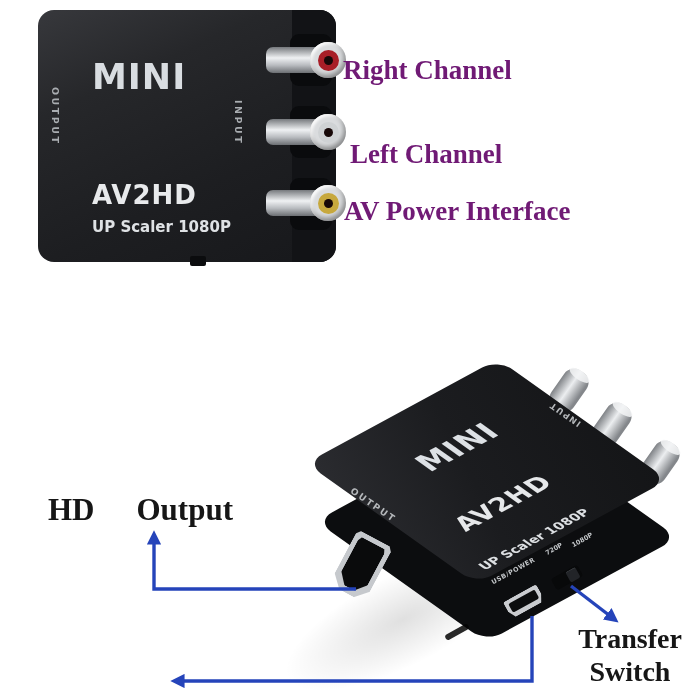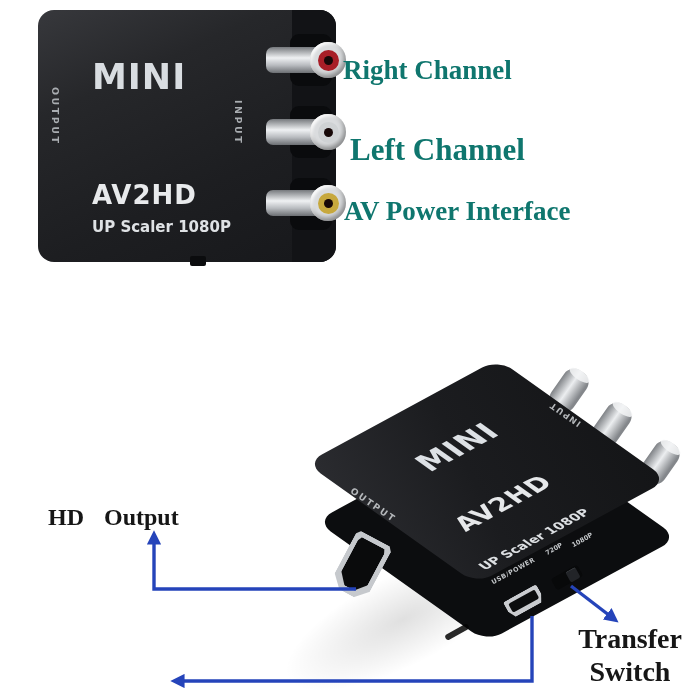"Right Channel" .lbl.red { color: #0f766e -> #701a75 }
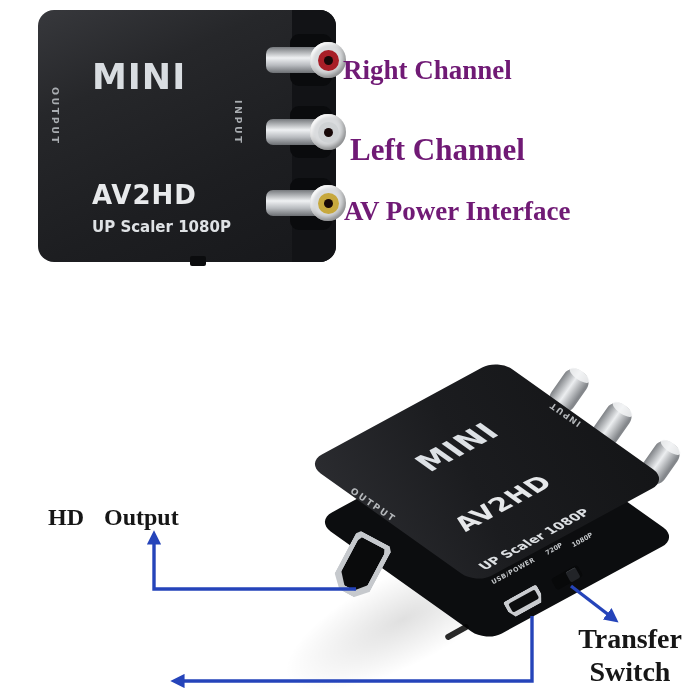"Left Channel" #lbl-left { font-size: 31px -> 27px; top: 132px -> 139px }
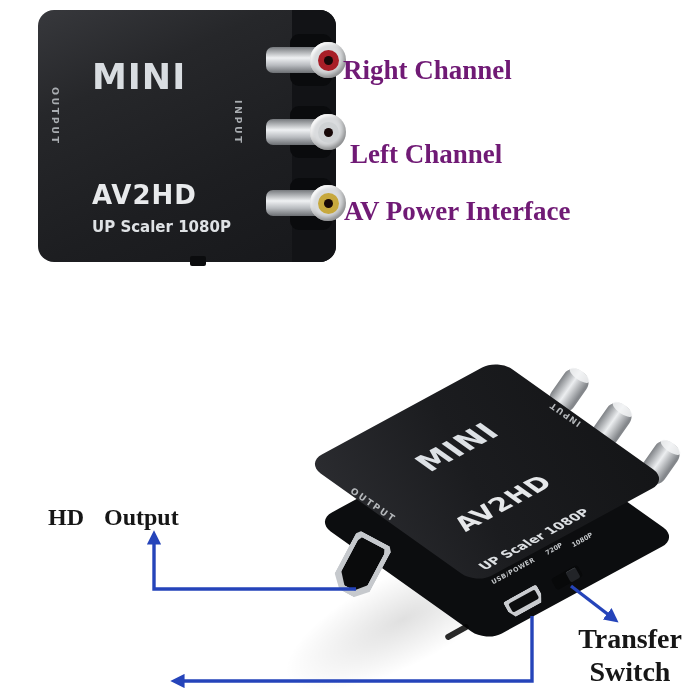"HD" #lbl-hdout { font-size: 24px -> 31px; gap: 20px -> 42px; top: 504px -> 492px }
